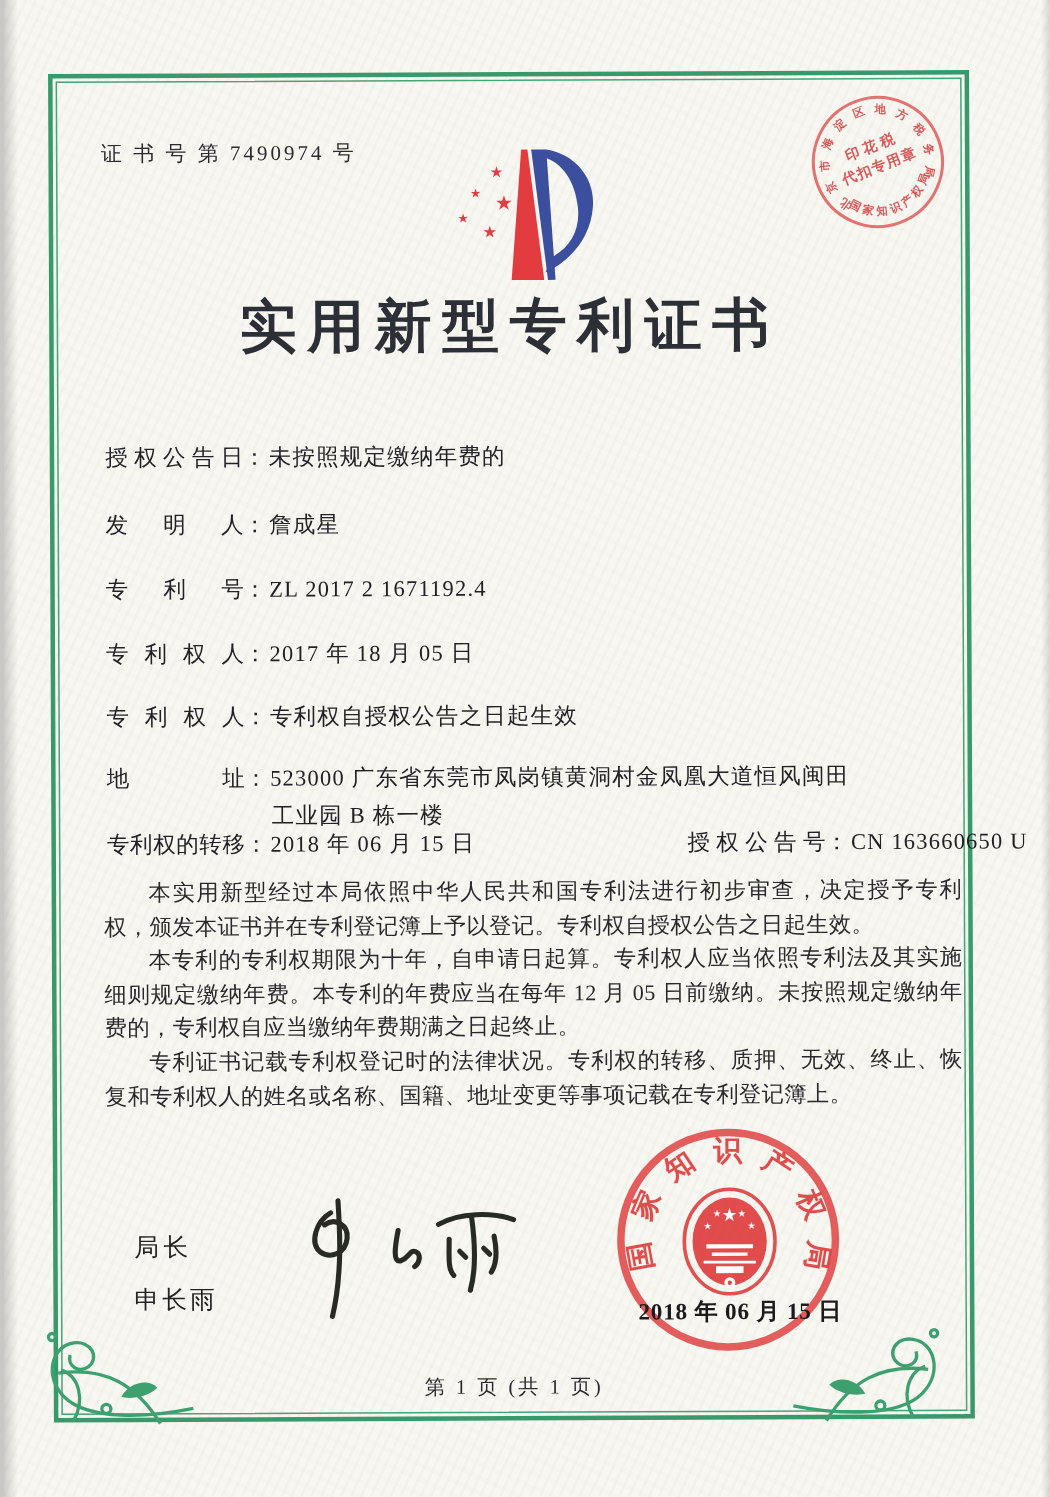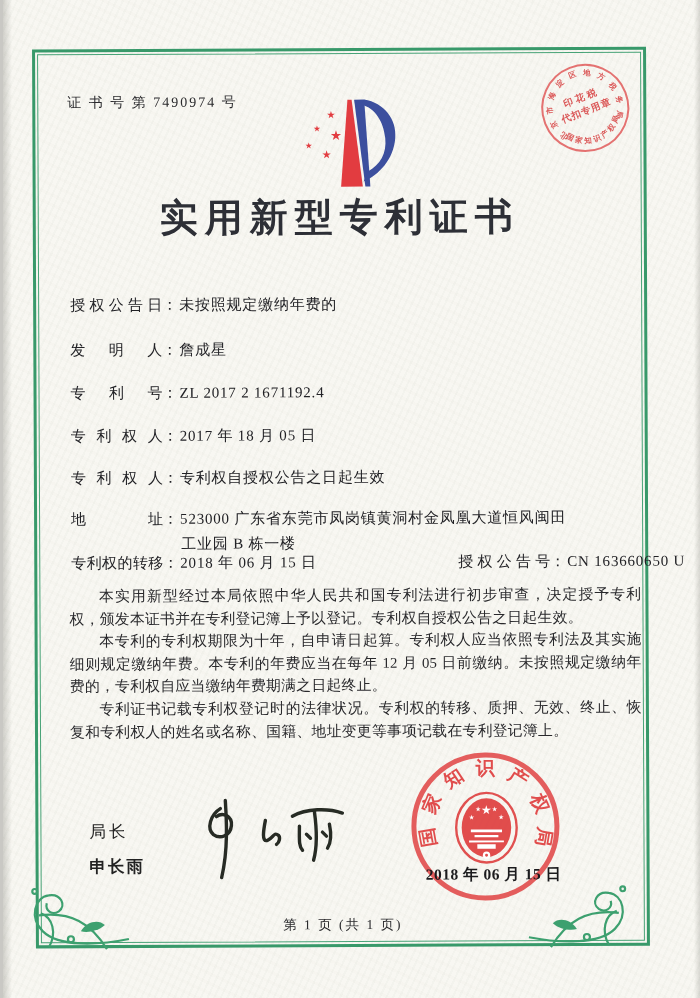"申长雨" .director .dname { font-weight: bold -> none }
